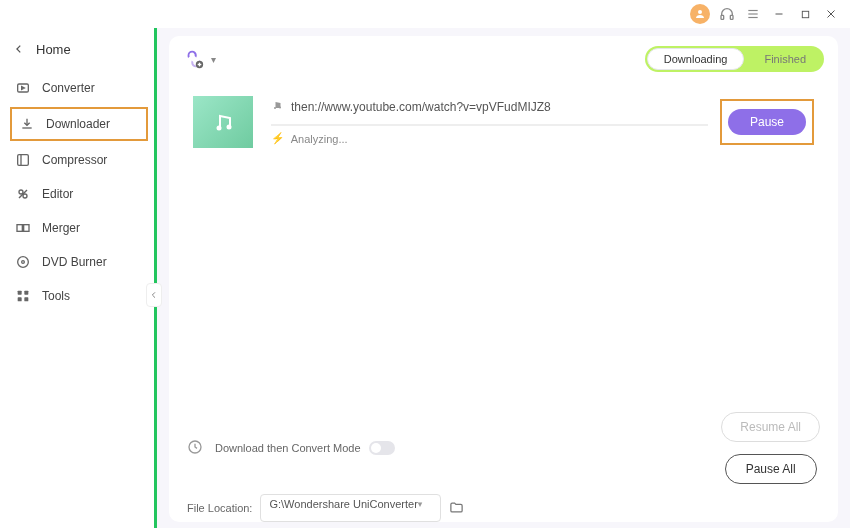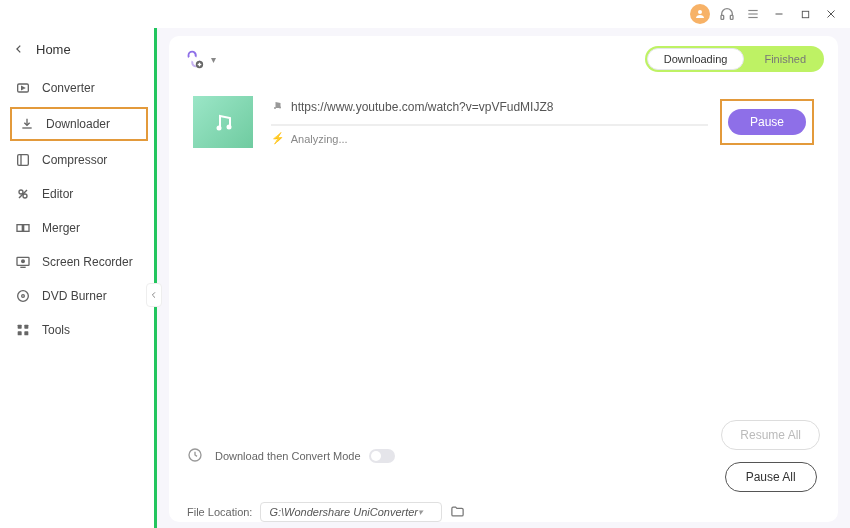"https://www.youtube.com/watch?v=vpVFudMI" span { text: https://www.youtube.com/watch -> then://www.youtube.com/watch }
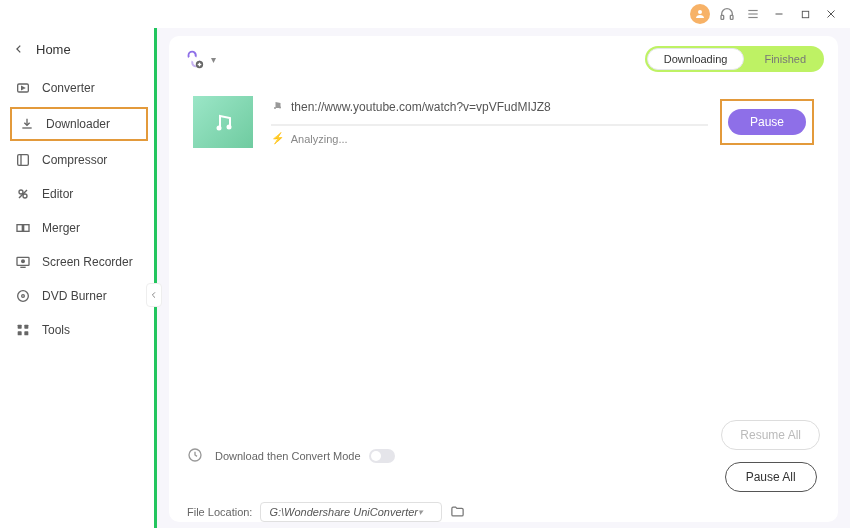"Screen Recorder" div.side-item { html: <div> <span> <svg> <rect></rect> <circle></circle> <line></line> </svg> </span> <span>Screen Recorder</span> </div> -> none }
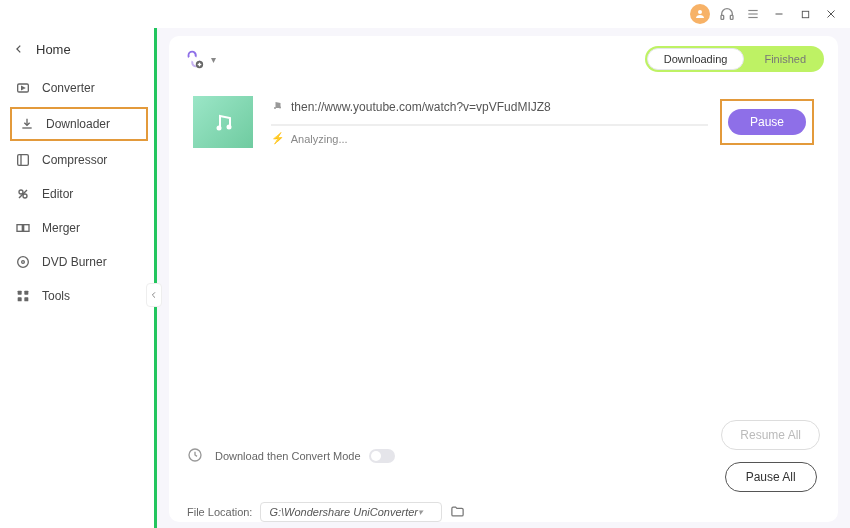"G:\Wondershare UniConverter" .loc-select { font-style: italic -> none; padding: 3px 18px 3px 8px -> 3px 18px 11px 8px }
